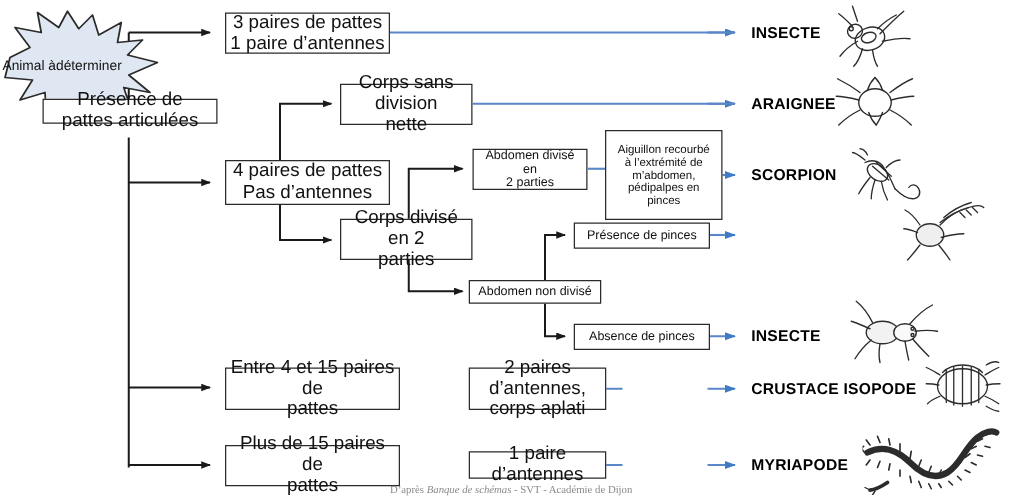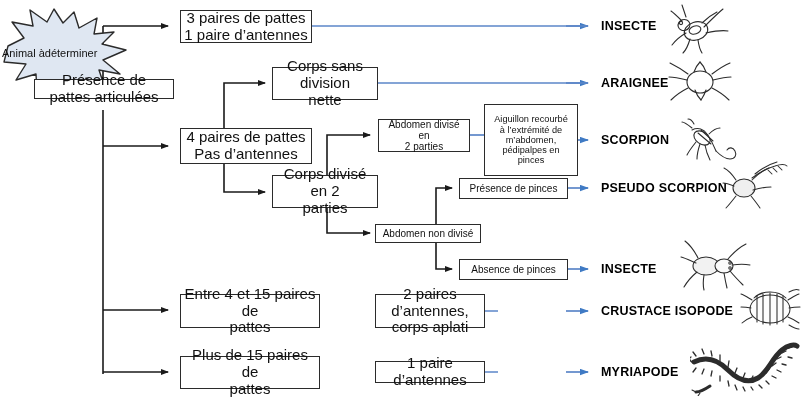"PSEUDO SCORPION" div.term { html: <div><span>PSEUDO SCORPION</span></div> -> none }
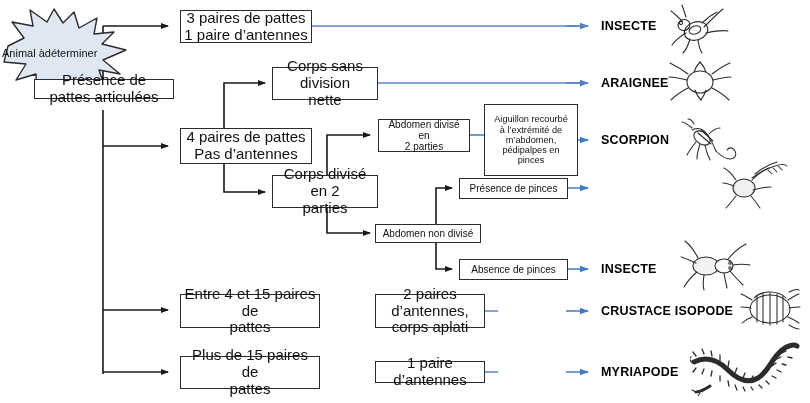"D’après Banque de schémas -" div.footer { html: none -> <div> <span>D’après </span><i>Banque de schémas</i><span> - SVT - Académie de Dijon</span> </div> }
